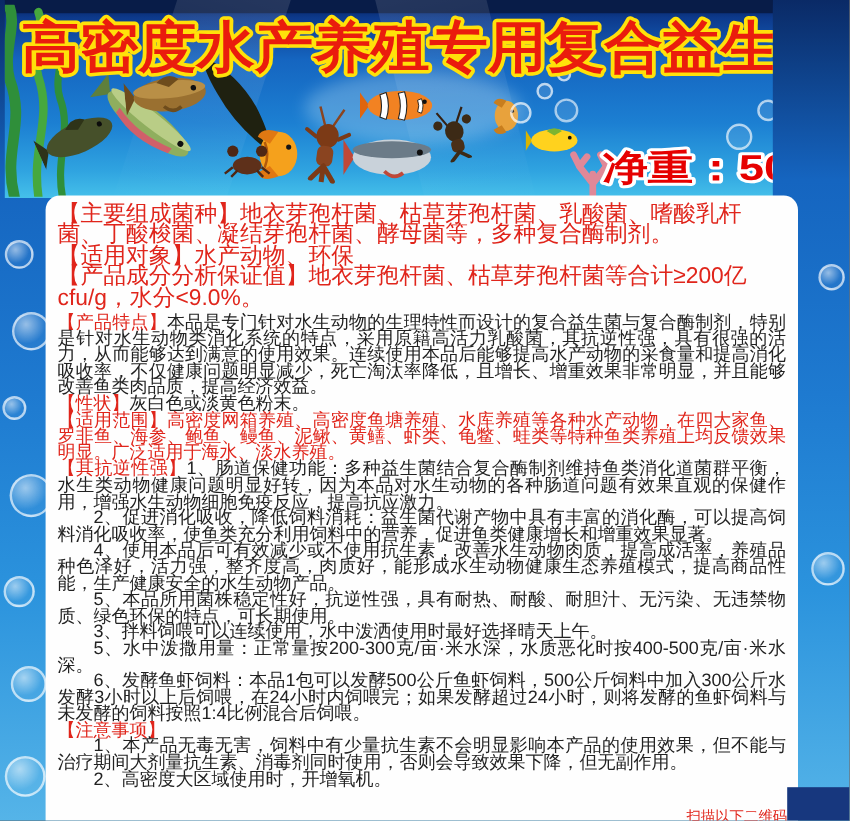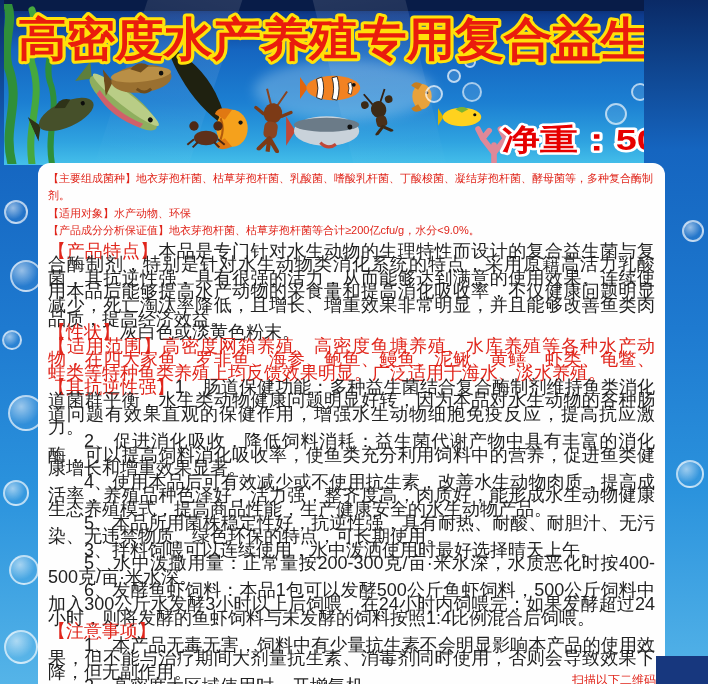"【主要组成菌种】地衣芽孢杆菌、枯草芽孢杆菌、乳酸菌、嗜酸乳杆菌、丁酸梭菌、凝结芽" .big { font-size: 11px -> 19px }
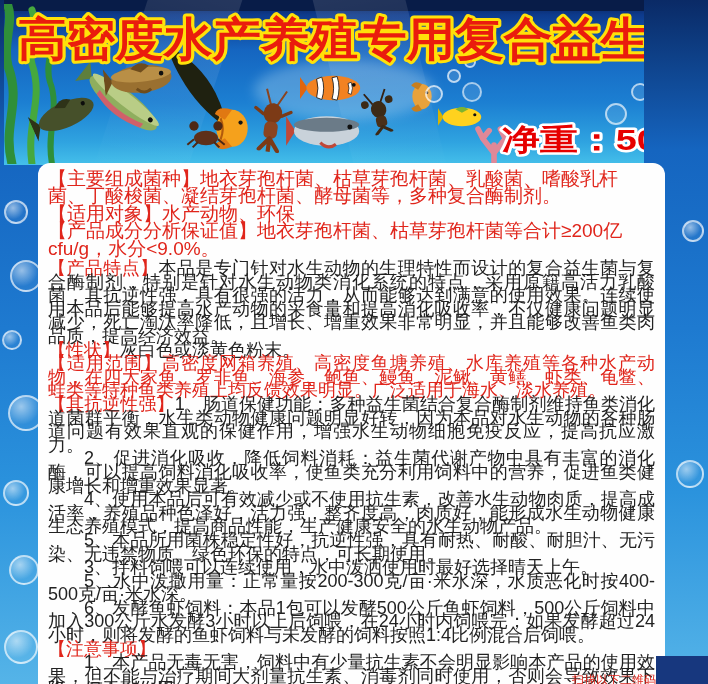"【产品特点】本品是专门针对水生动物的生理特性而设计的复合益生菌与复合酶制剂，特别" .sec { font-size: 18px -> 15px }
